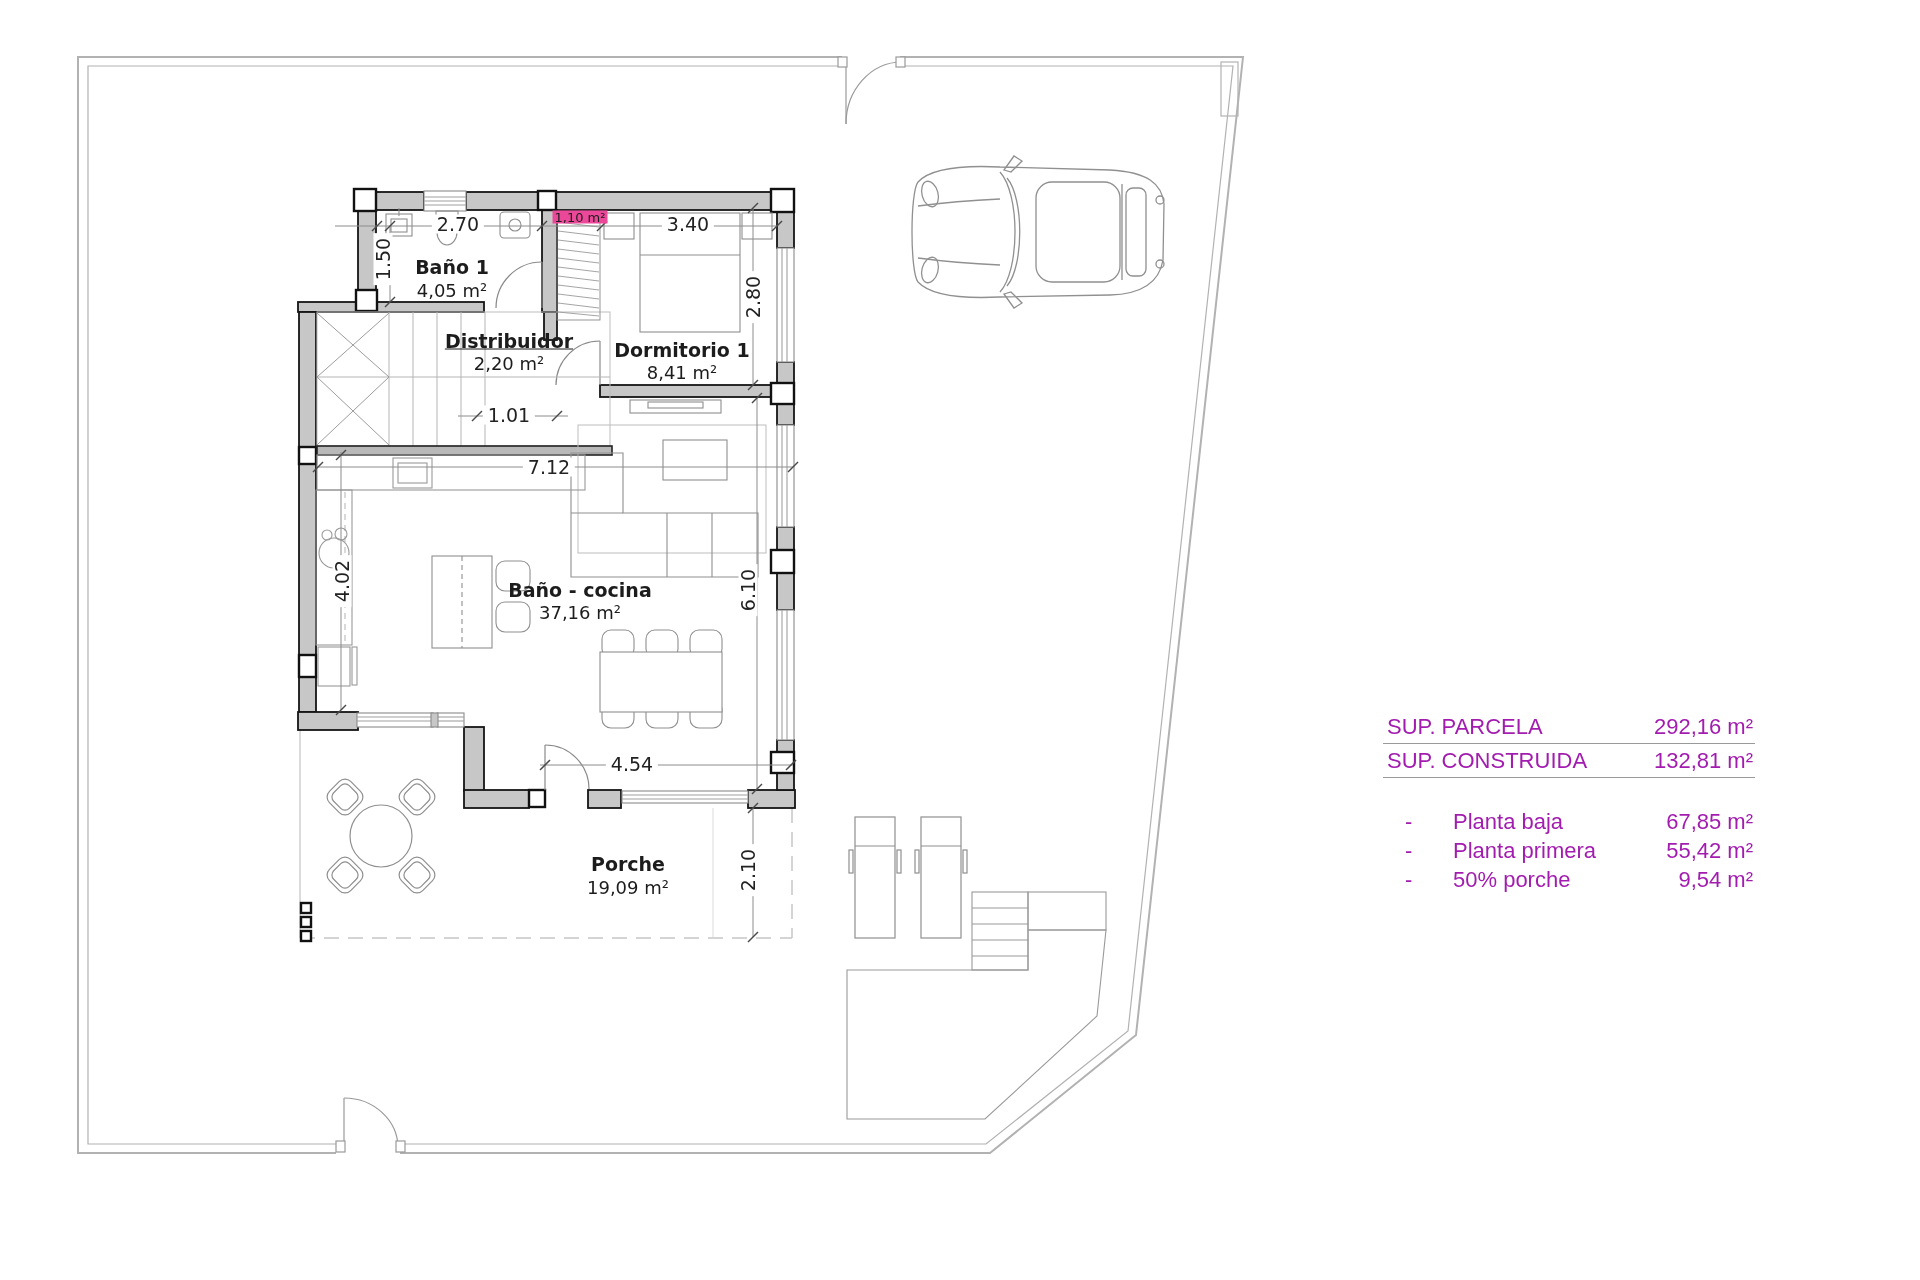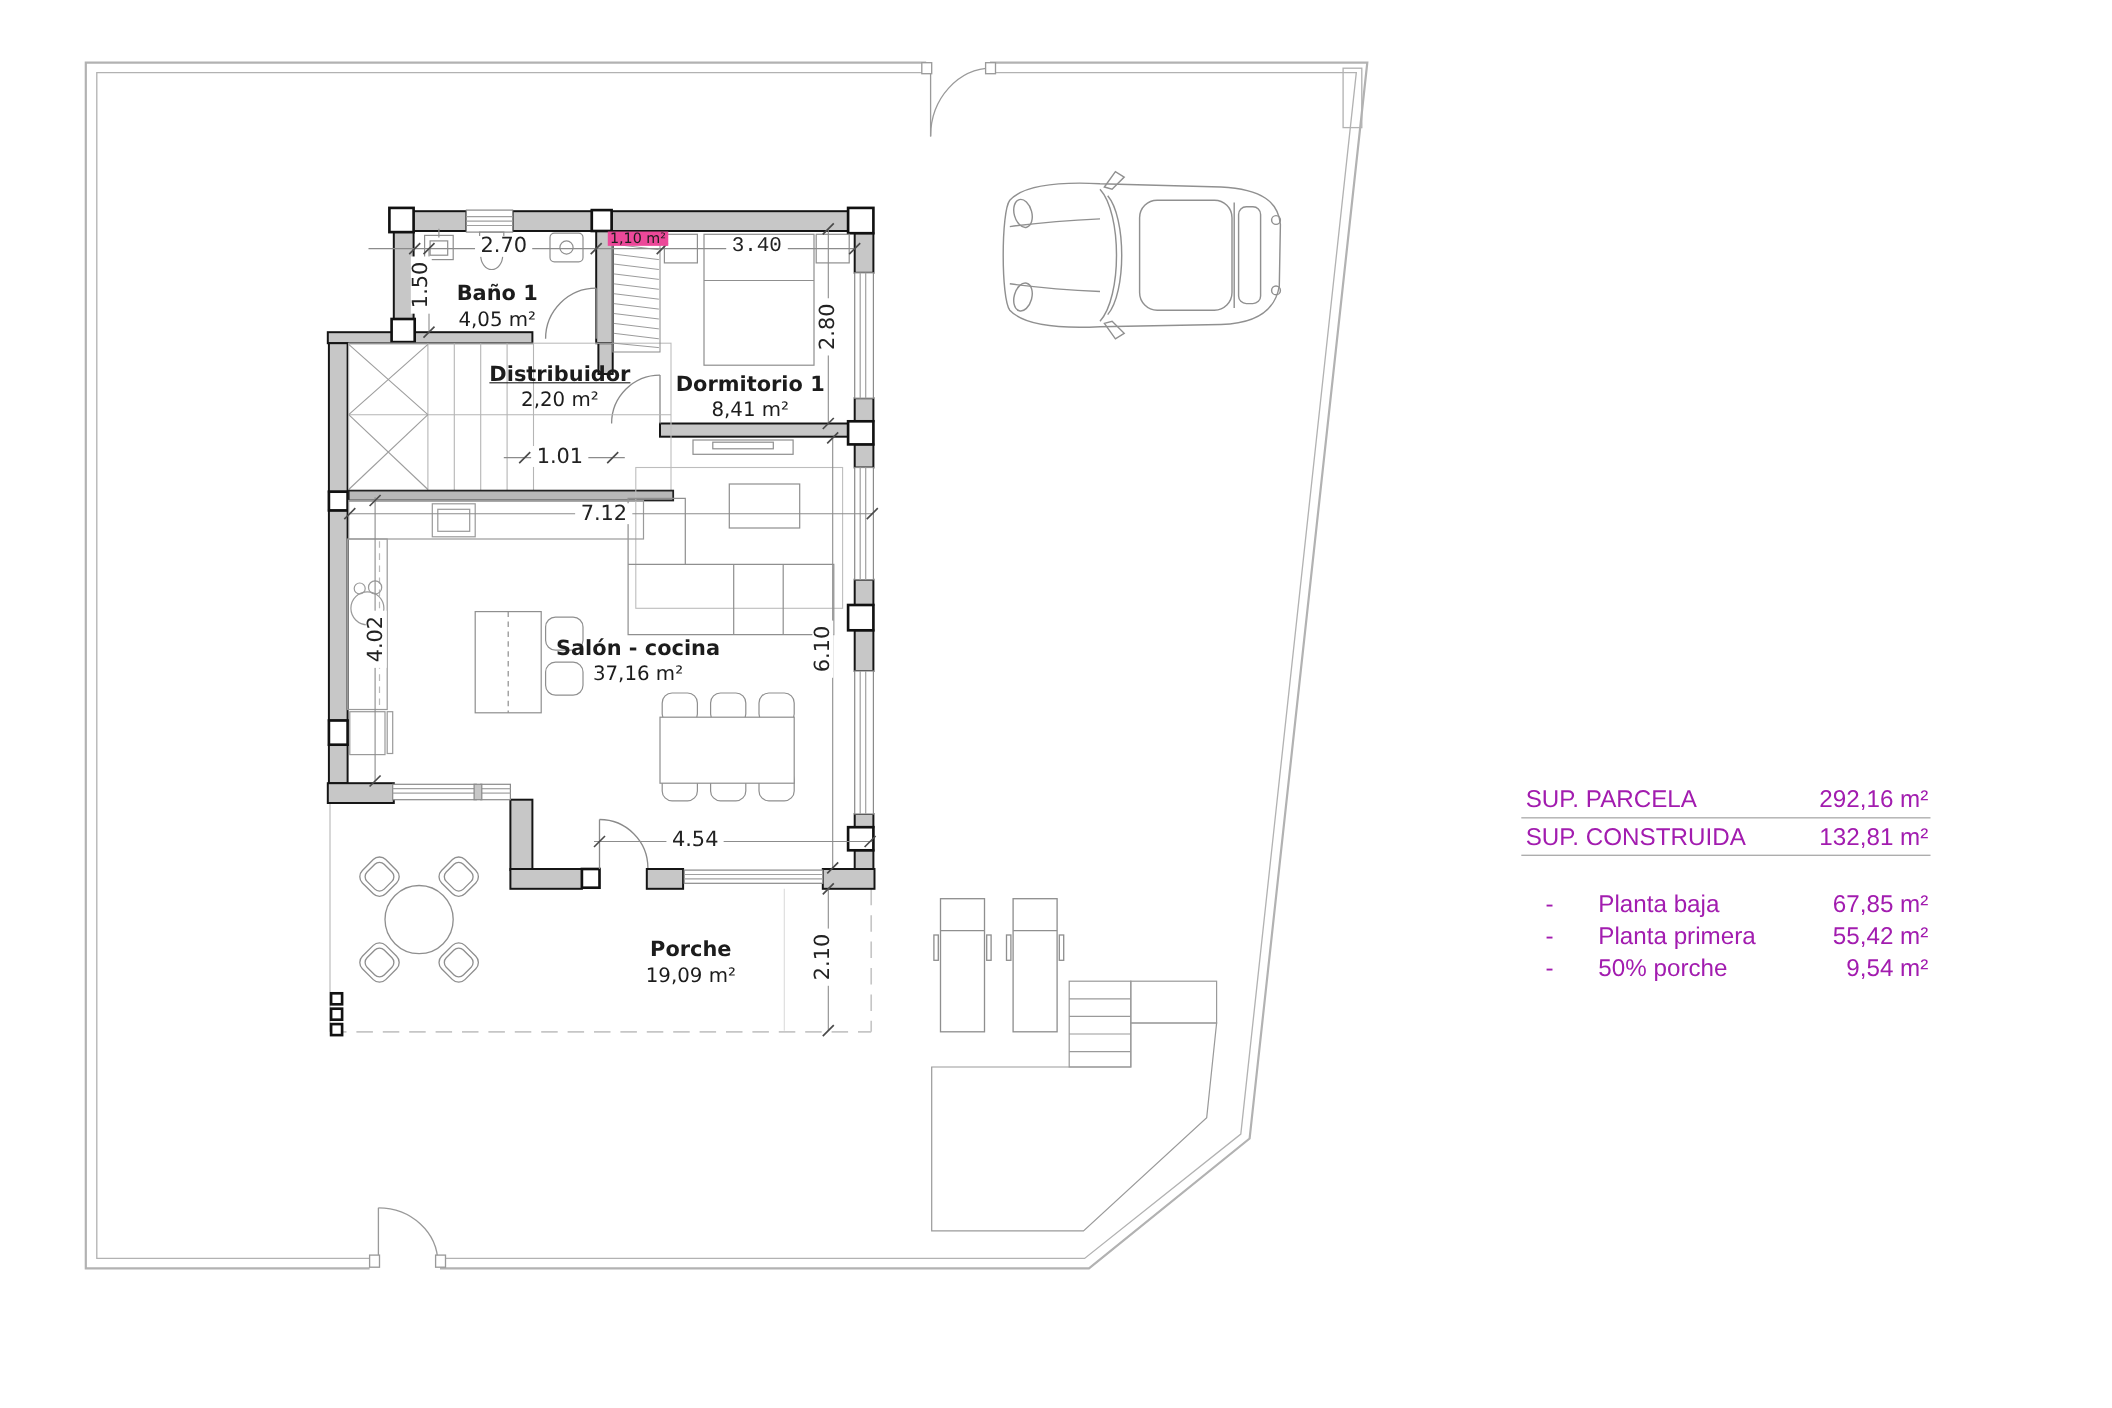"3.40" div.lbl { font-family: Liberation Mono, monospace -> none }
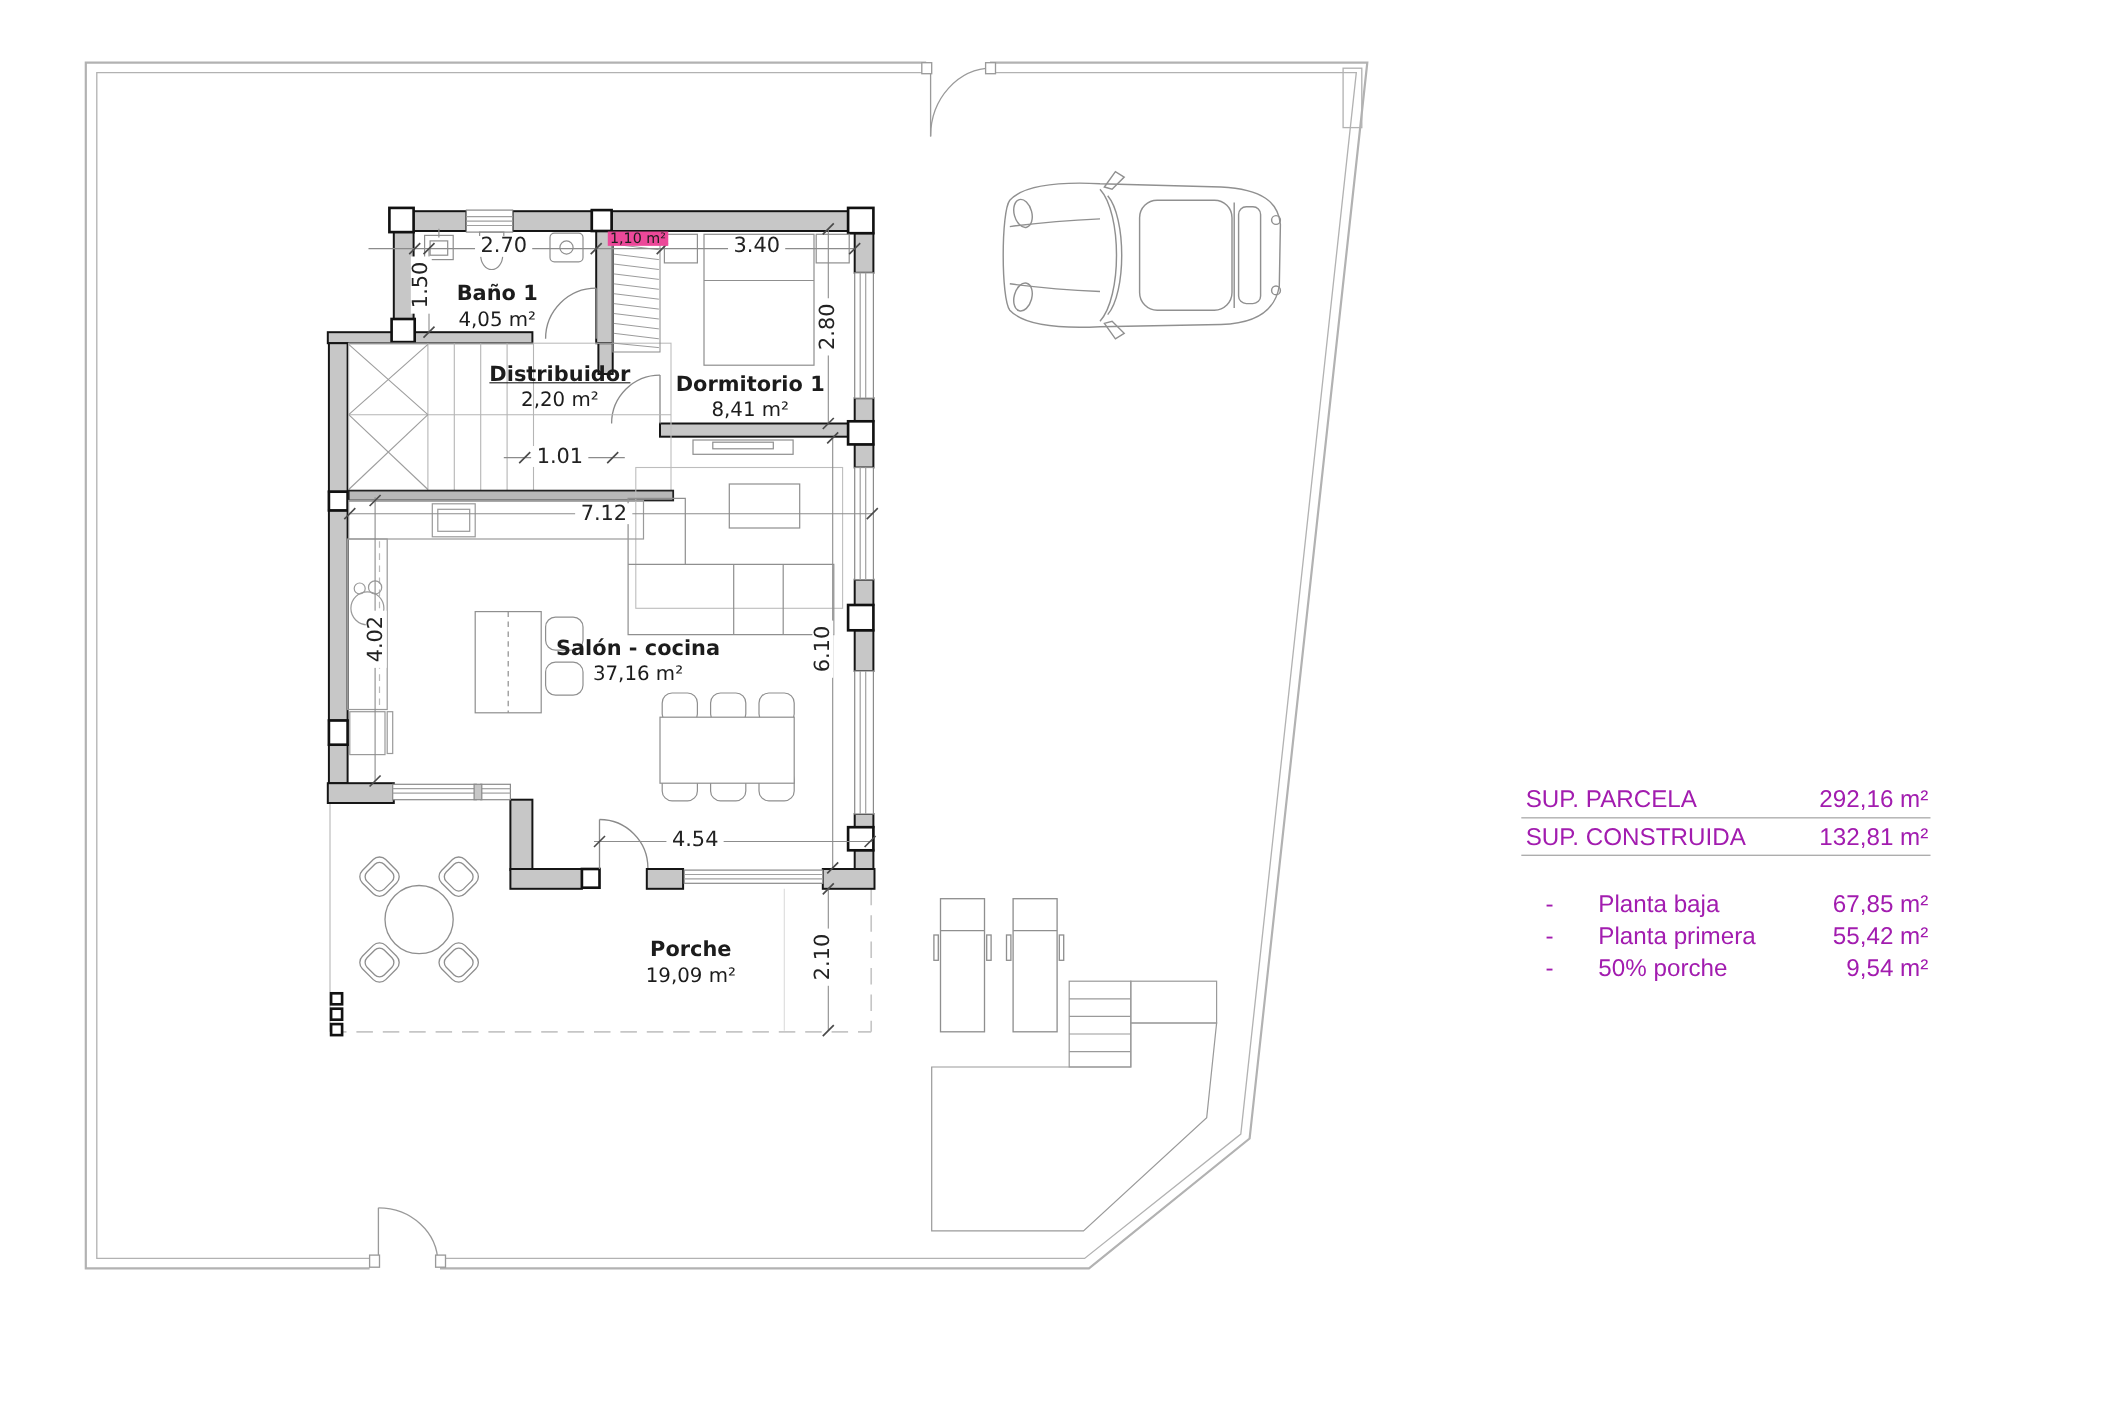"Salón - cocina" div.lbl { text: Salón -> Baño }
